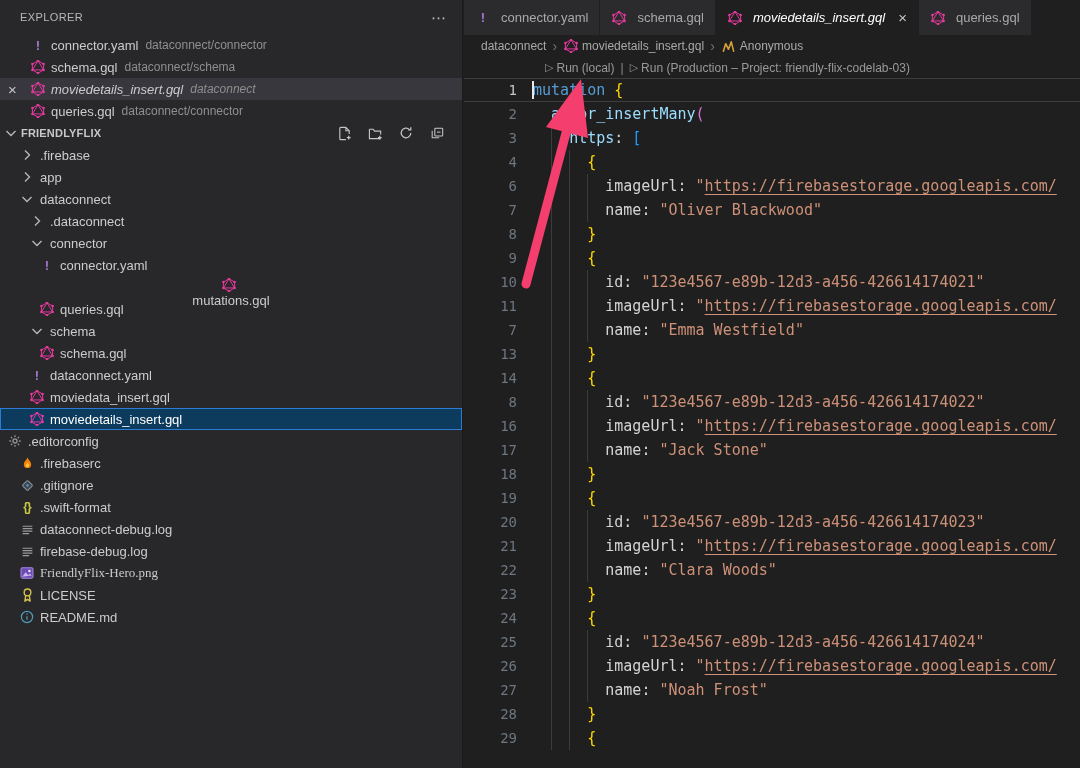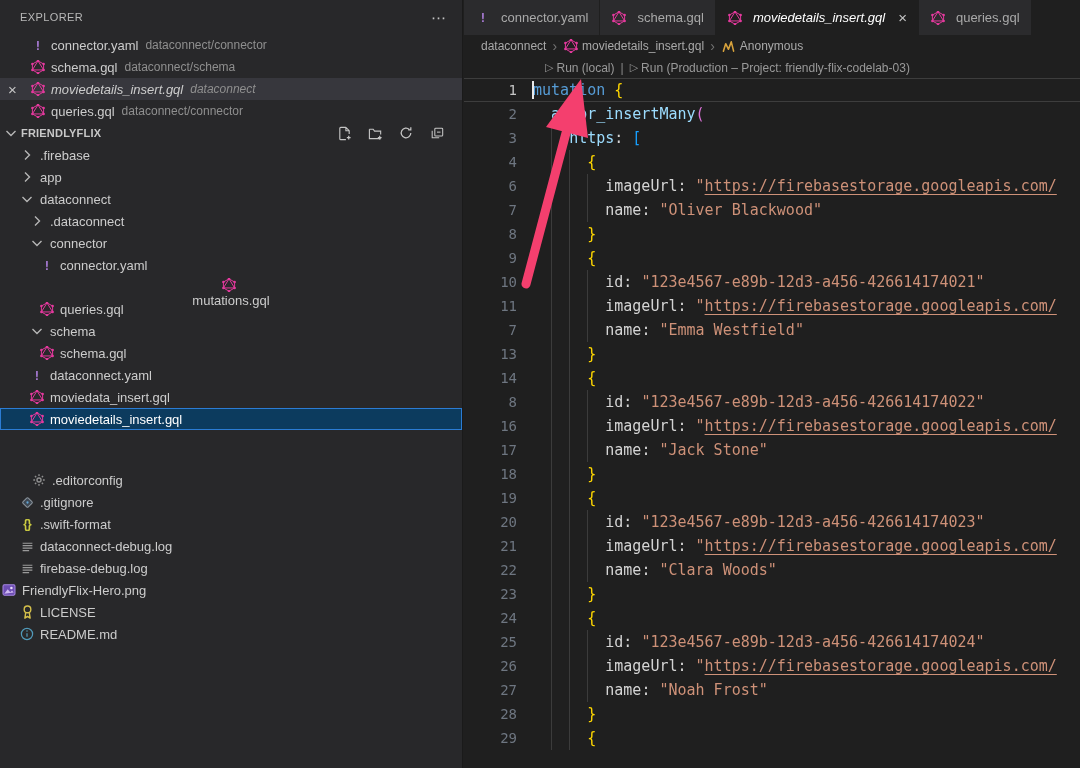".editorconfig" div.tree-row { margin-top: 39px -> none; padding-left: 30px -> 6px }
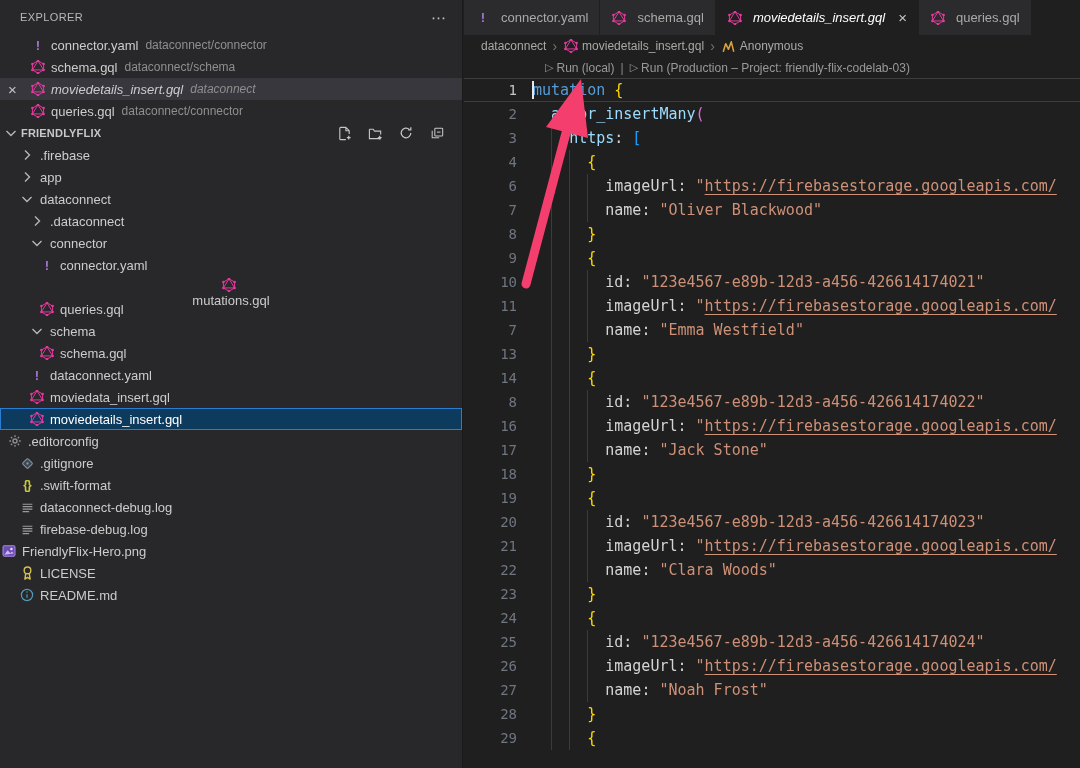".firebaserc" div.tree-row { html: none -> <div> <span> <svg> <path></path> <path></path> </svg> </span> <span>.firebaserc</span> </div> }
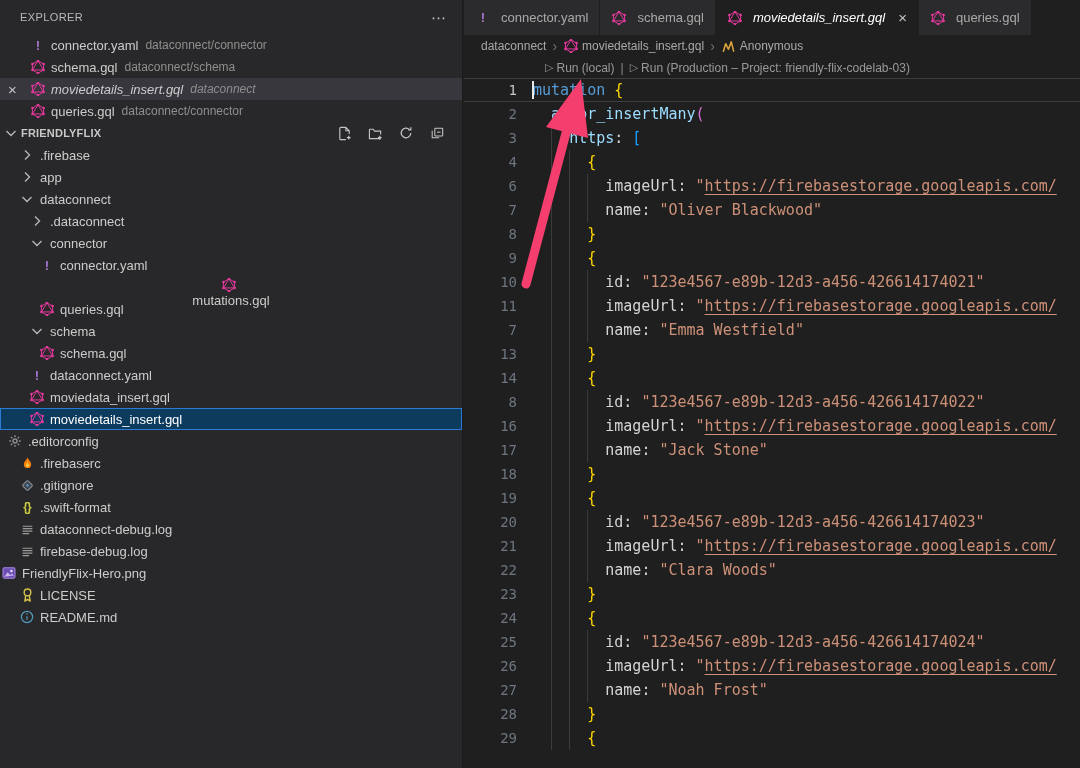"FriendlyFlix-Hero.png" div.tree-row { font-family: none -> Liberation Serif, serif; padding-left: none -> 18px }
